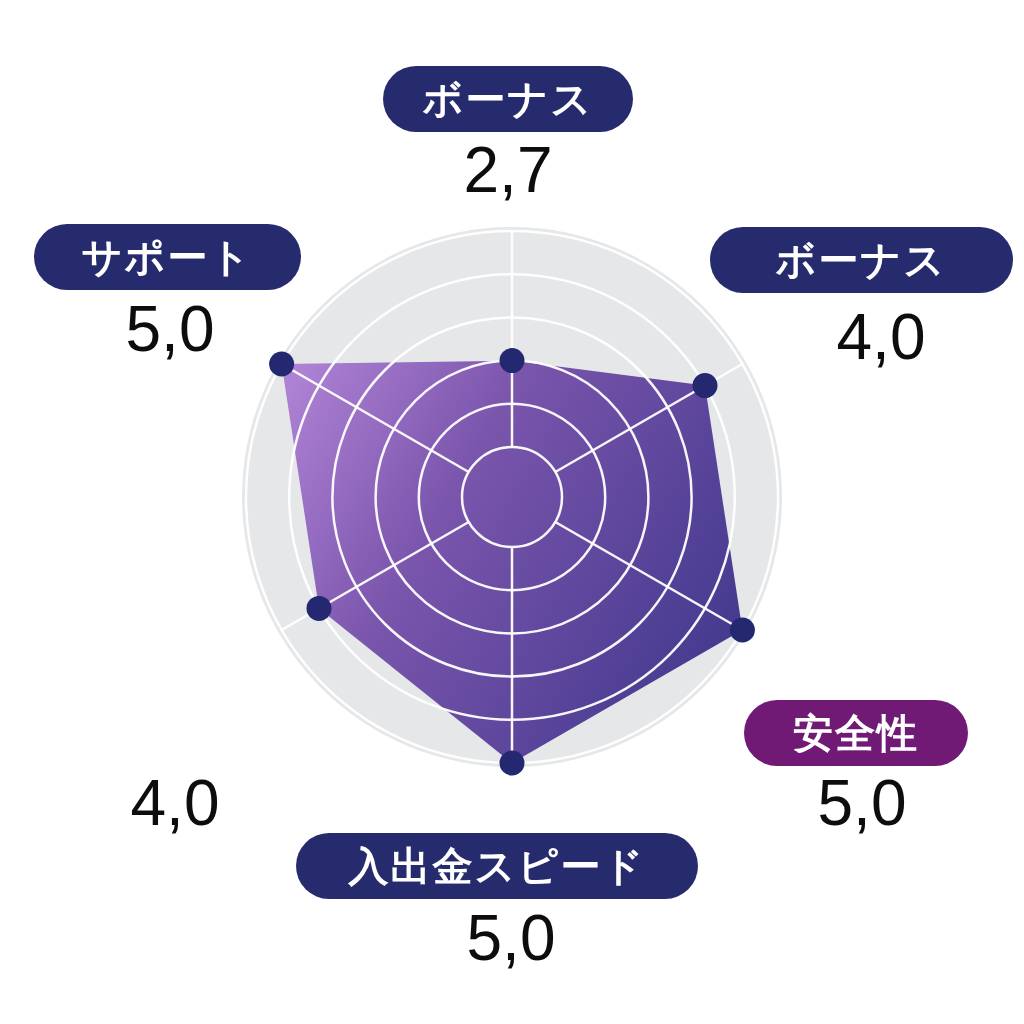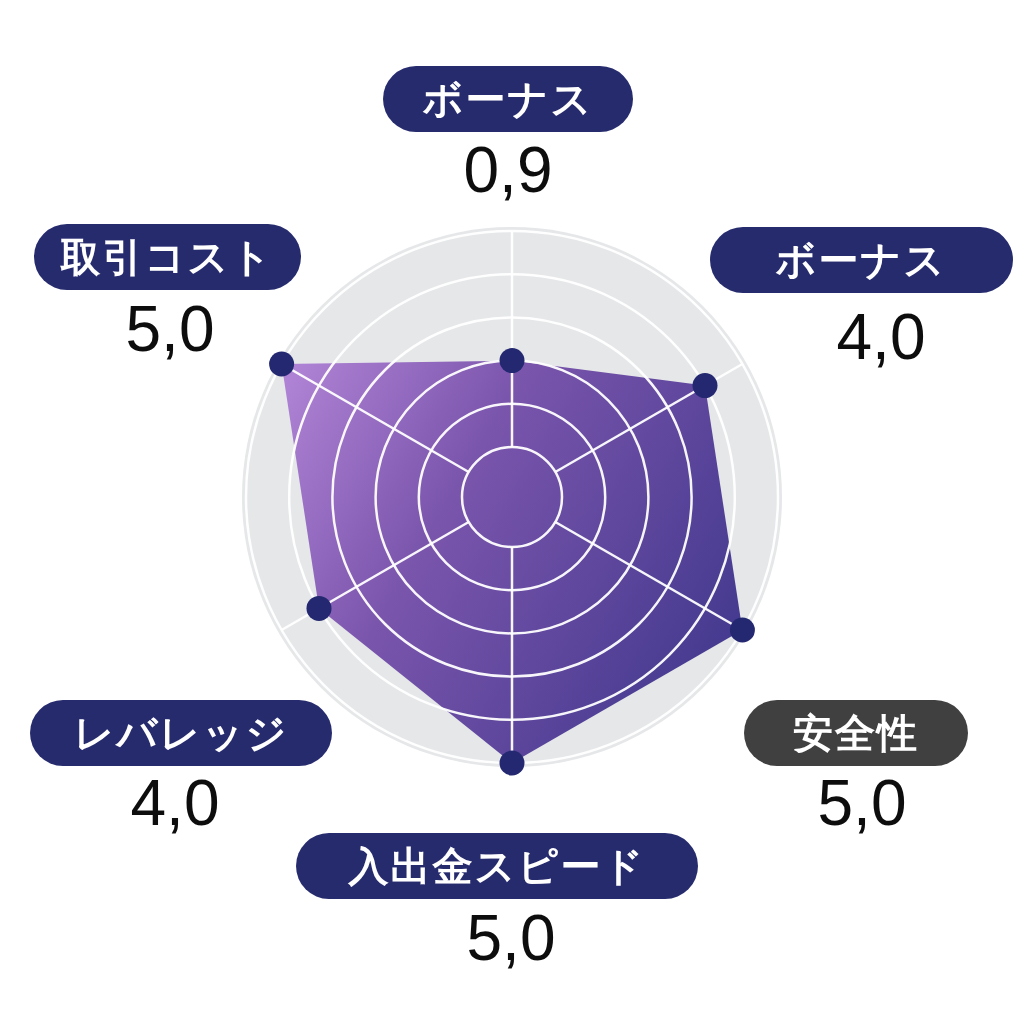"0,9" div.value { text: 0,9 -> 2,7 }
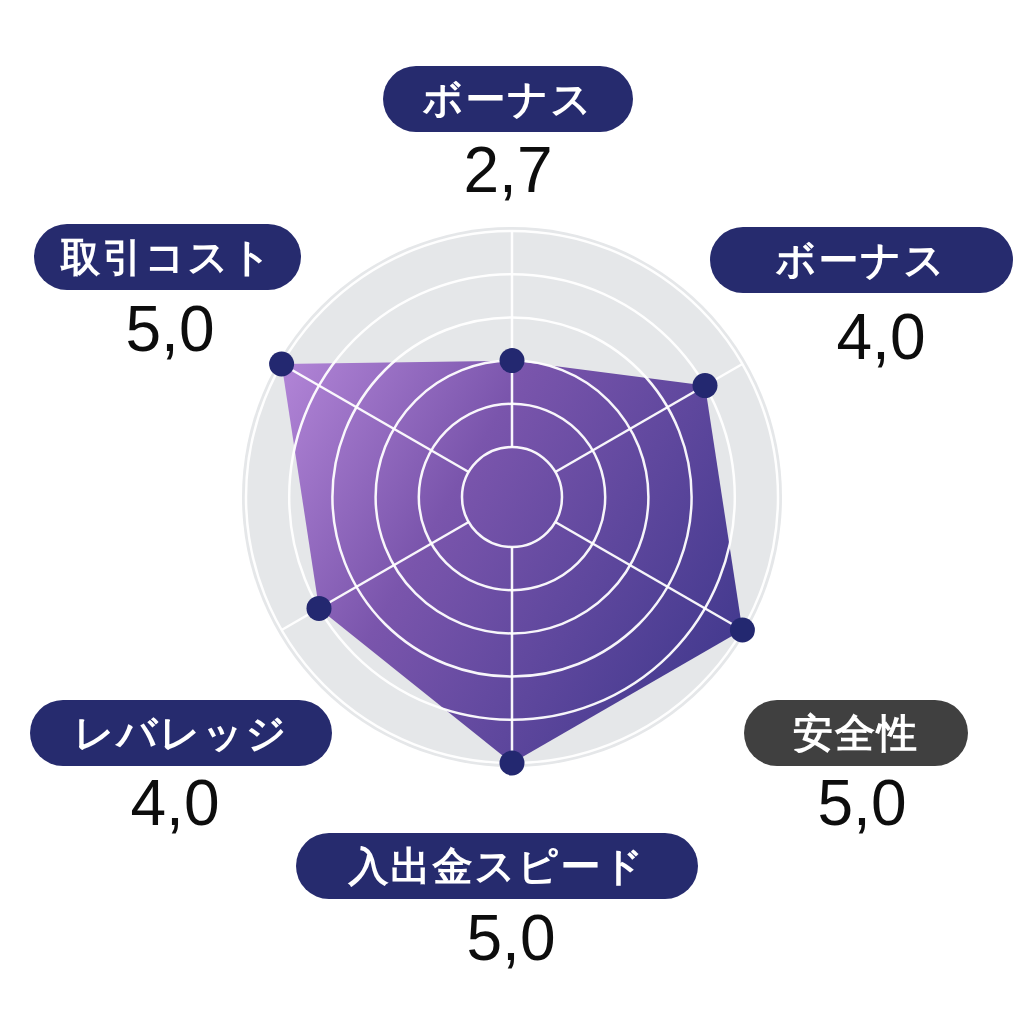"取引コスト" span { text: 取引コス -> サポー }
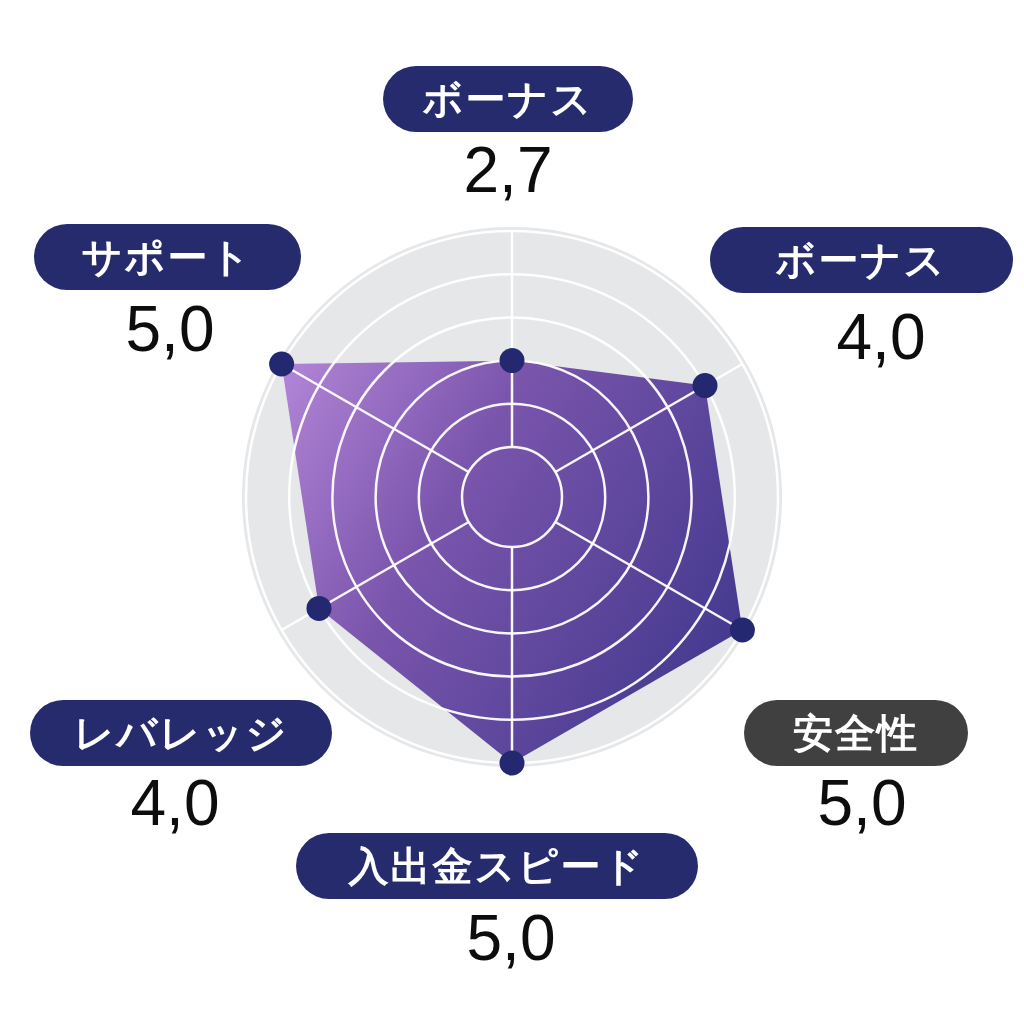"レバレッジ" div.pill { html: <div> <span>レバレッジ</span> </div> -> none }
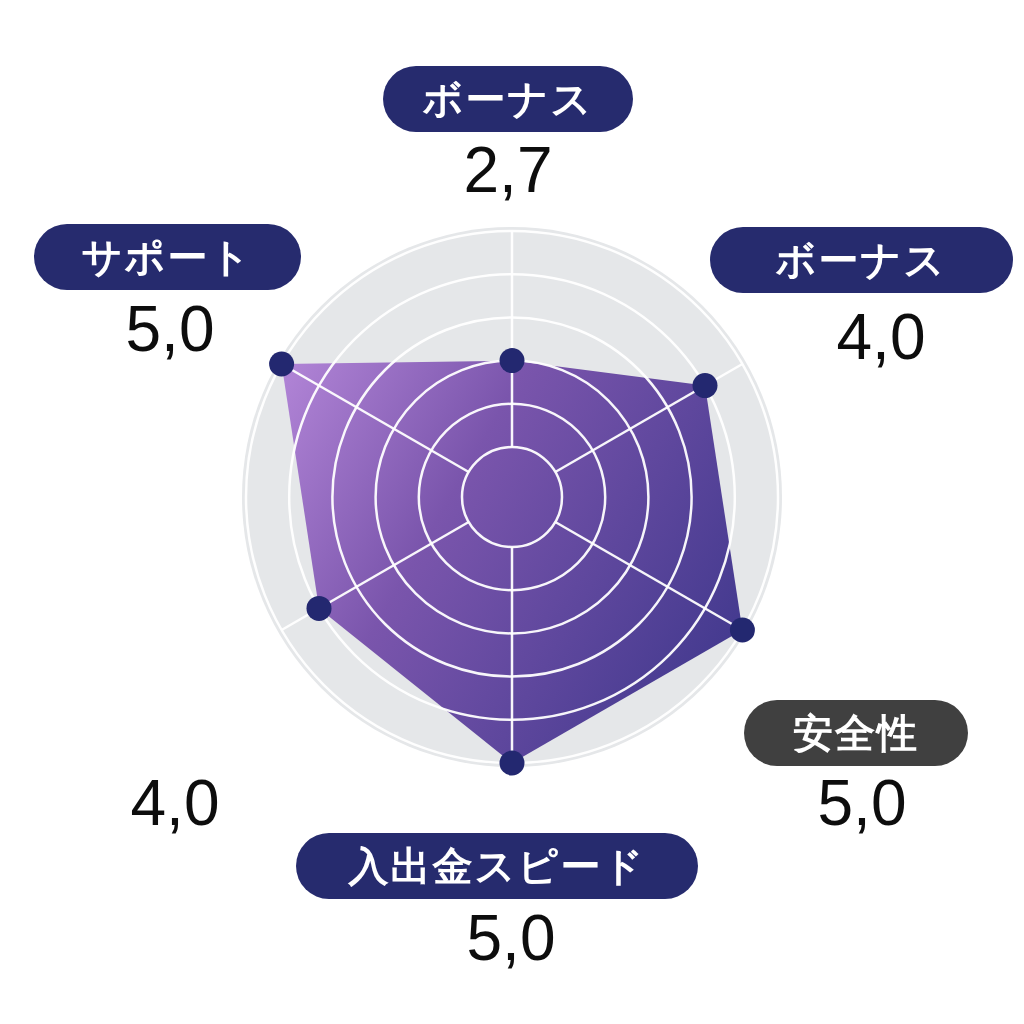"安全性" div.pill { background: #404040 -> #701a75 }
